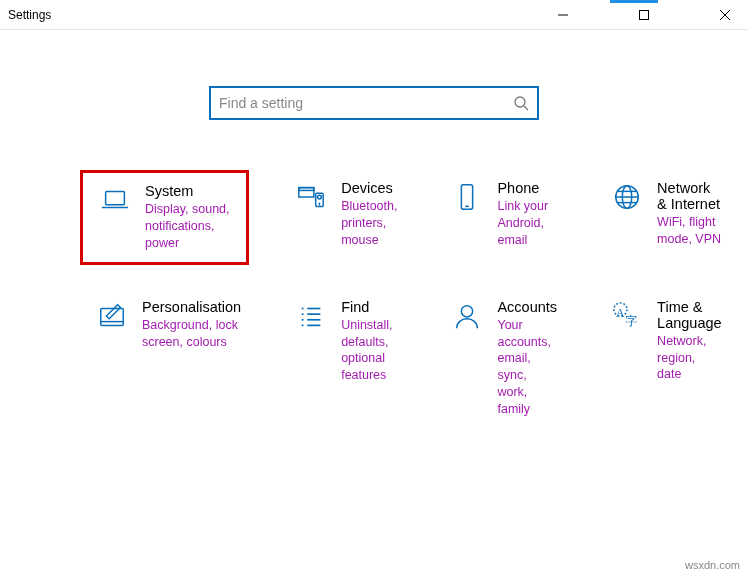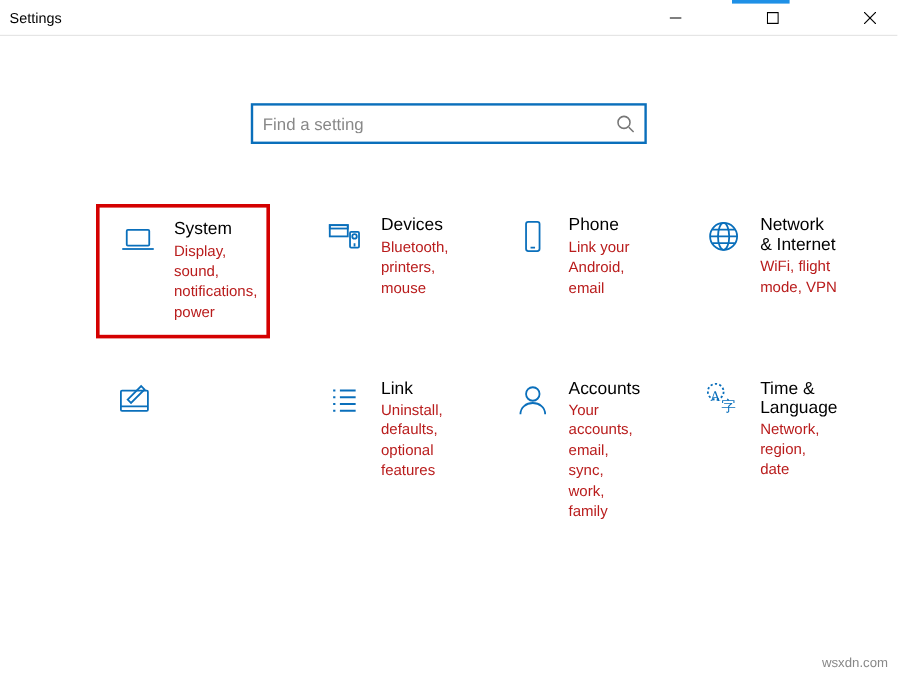"Display, sound, notifications, power" .tile .desc { color: #b91c1c -> #a21caf }
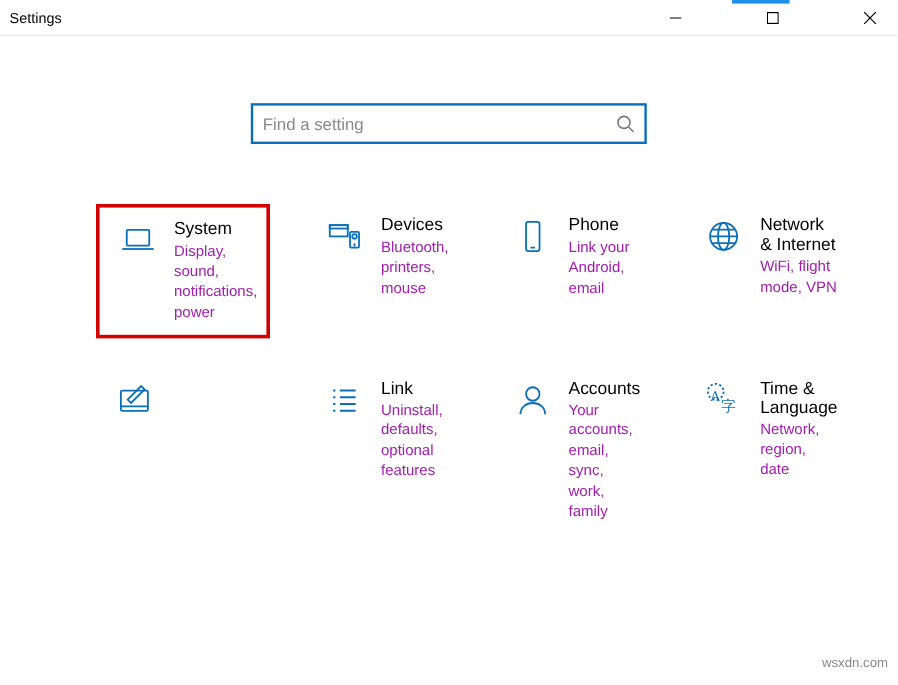"Personalisation" div.txtcol { html: none -> <div> <div>Personalisation</div> <div>Background, lock screen, colours</div> </div> }
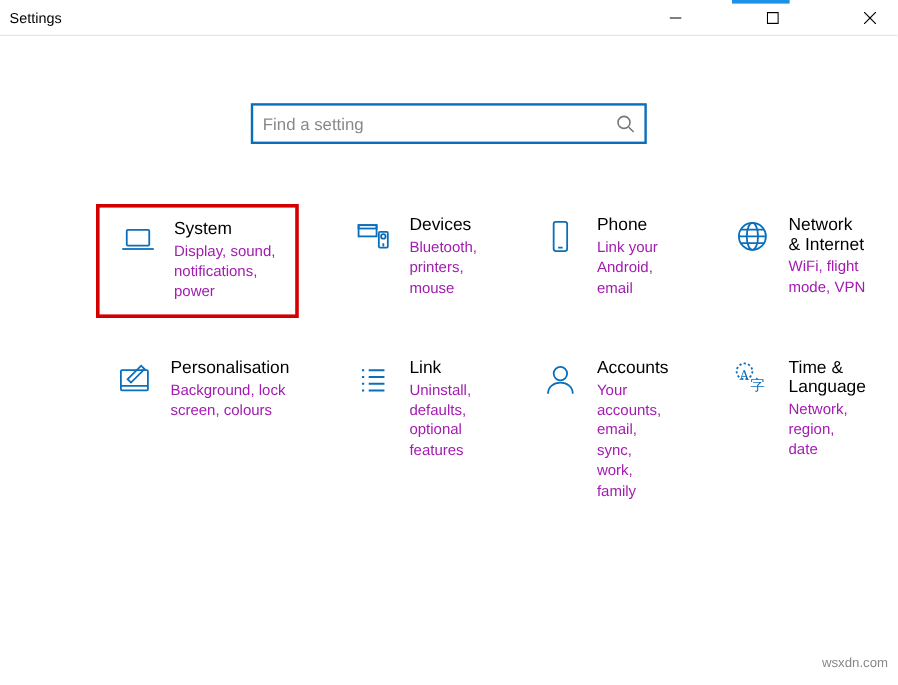"Link" div.ttl { text: Link -> Find }
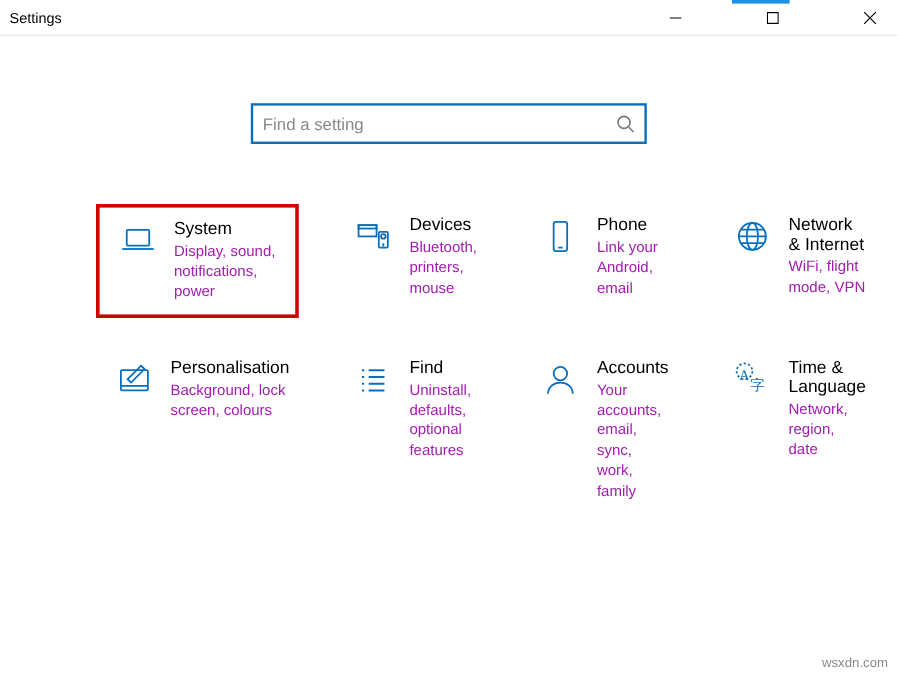"wsxdn.com" .watermark { bottom: 12px -> 0 }
